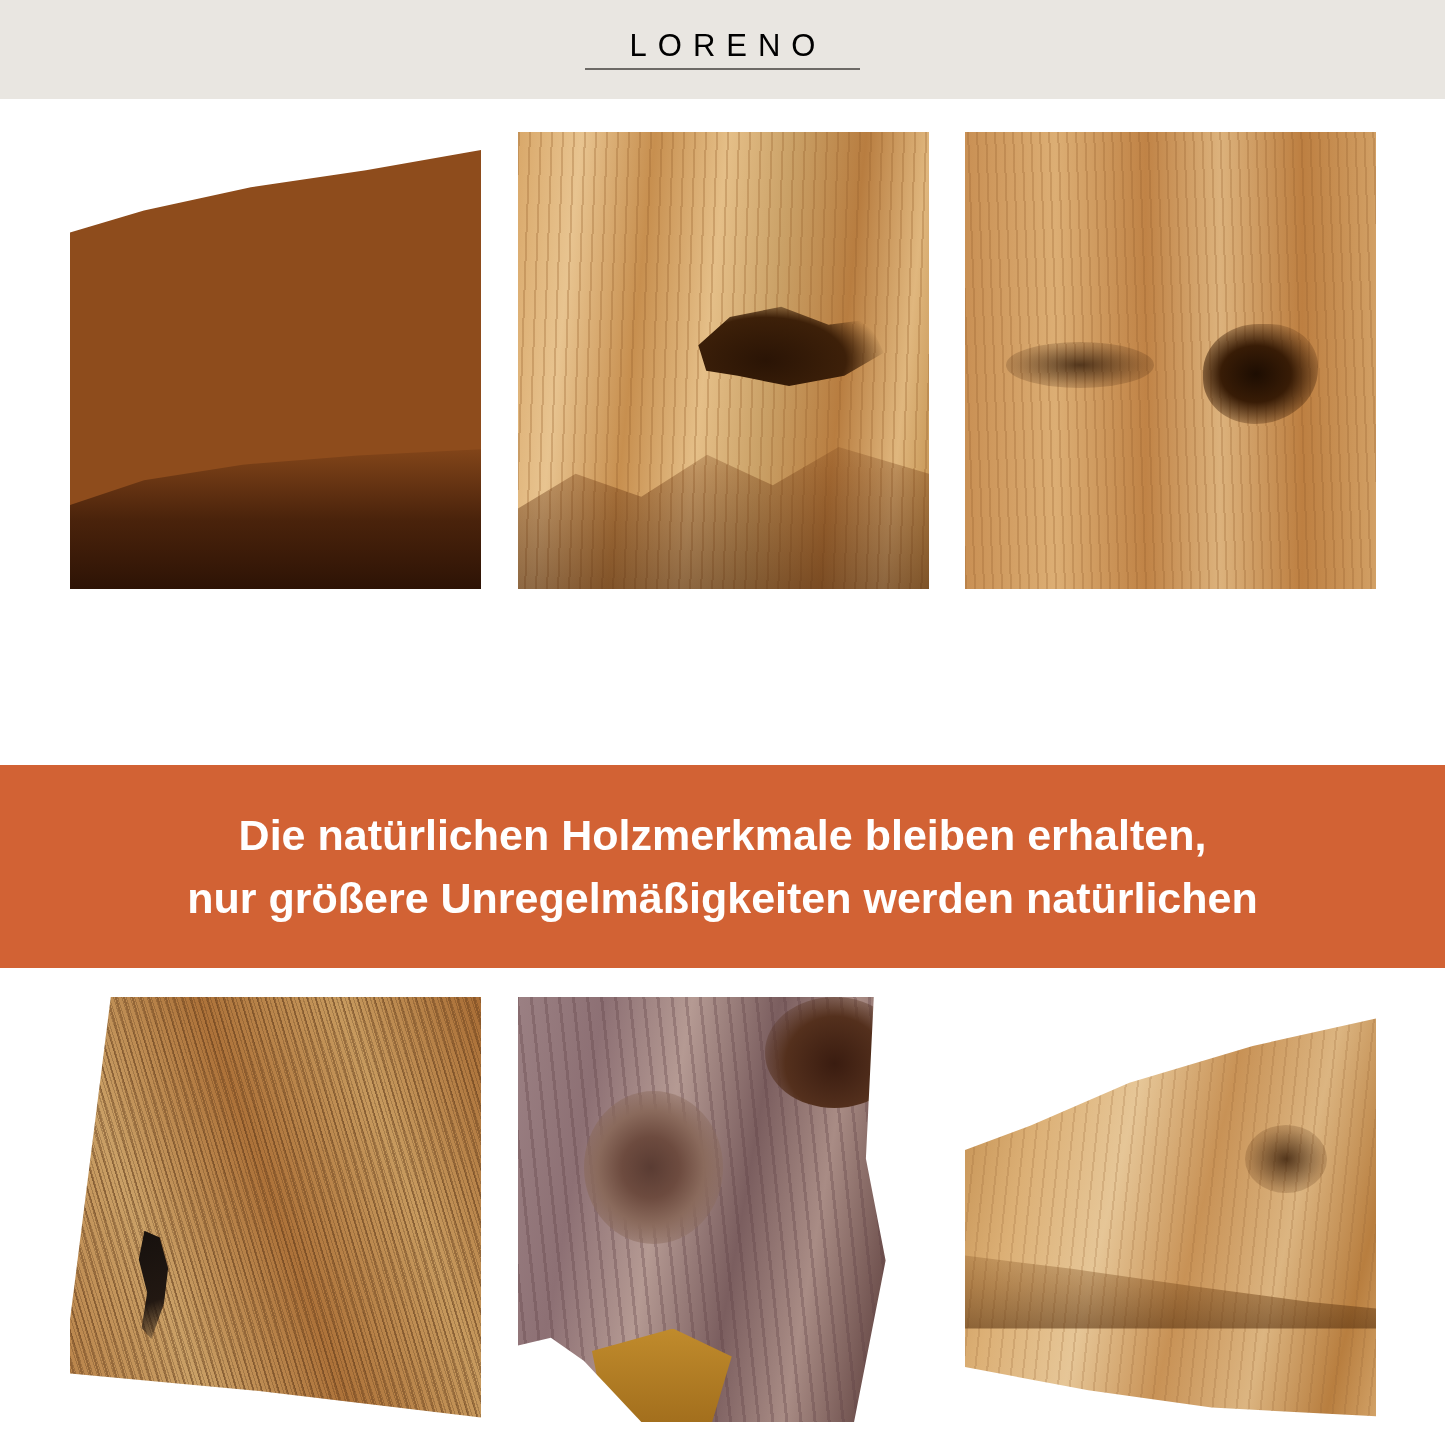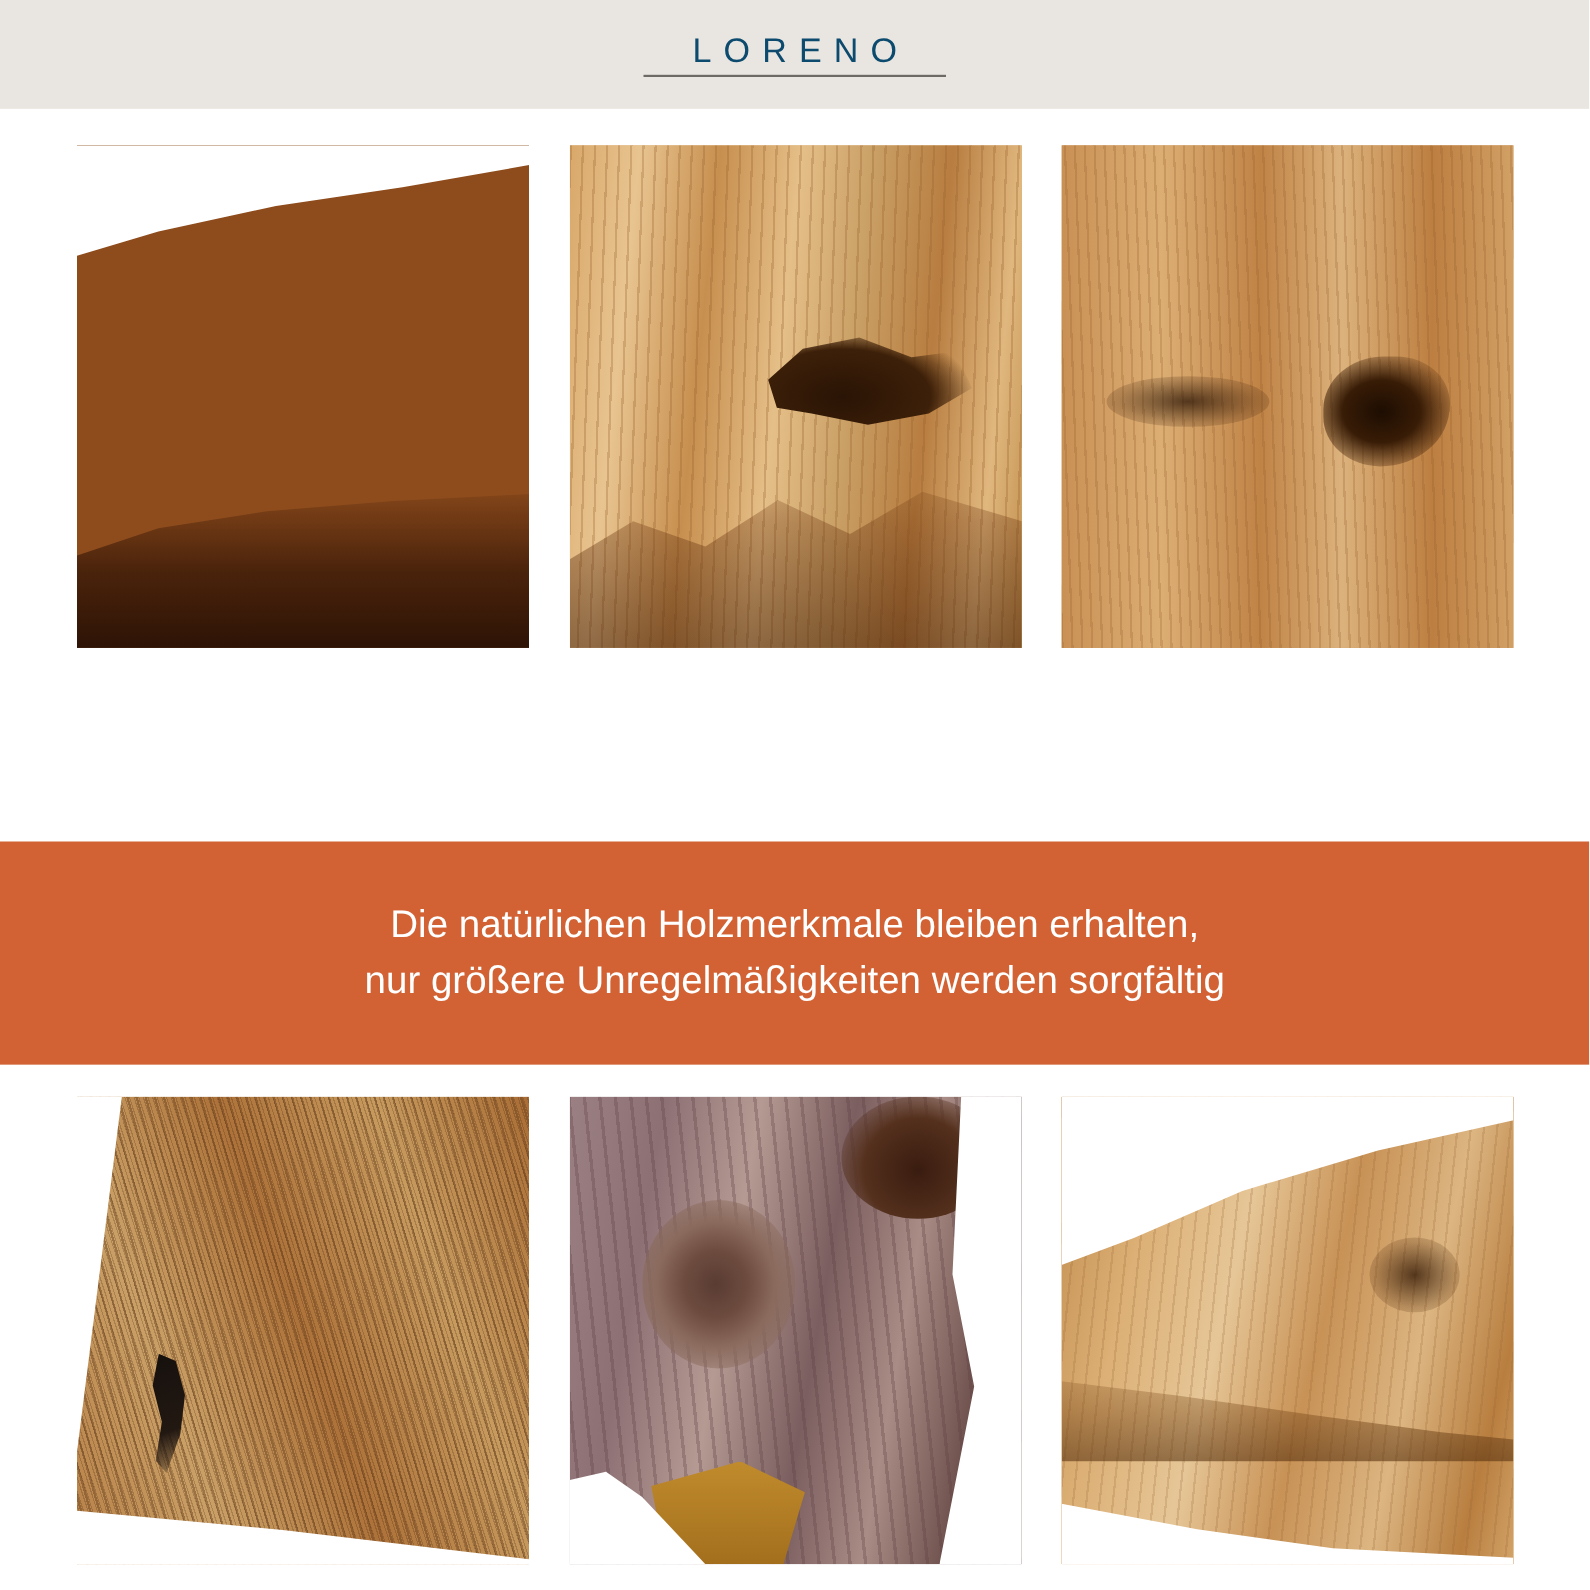"LORENO" .brand { color: #0c4a6e -> #000000 }
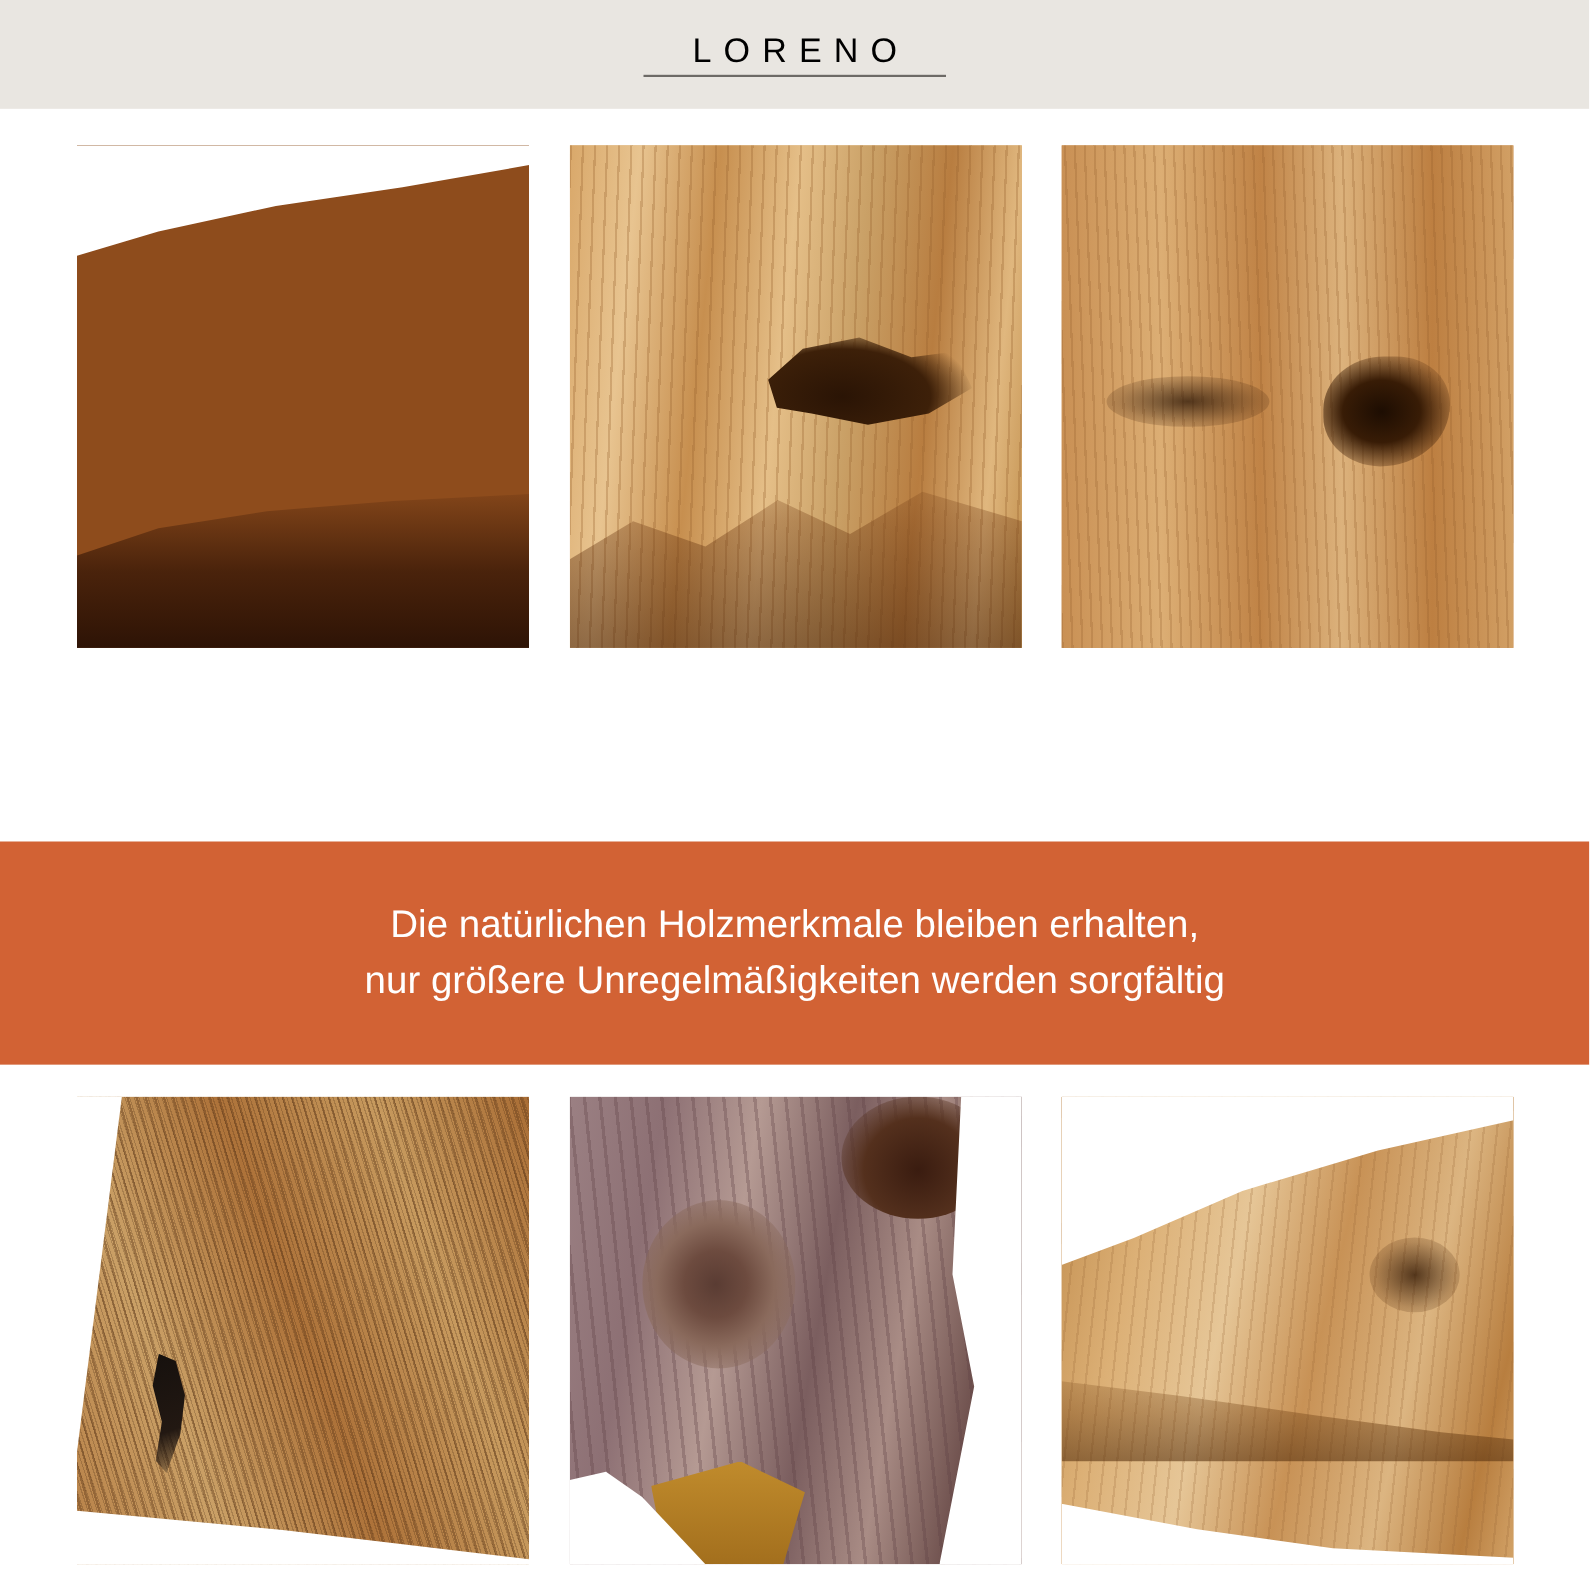"Die natürlichen Holzmerkmale bleiben" .band-sub p { font-size: 35px -> 43px; font-weight: 400 -> 700 }
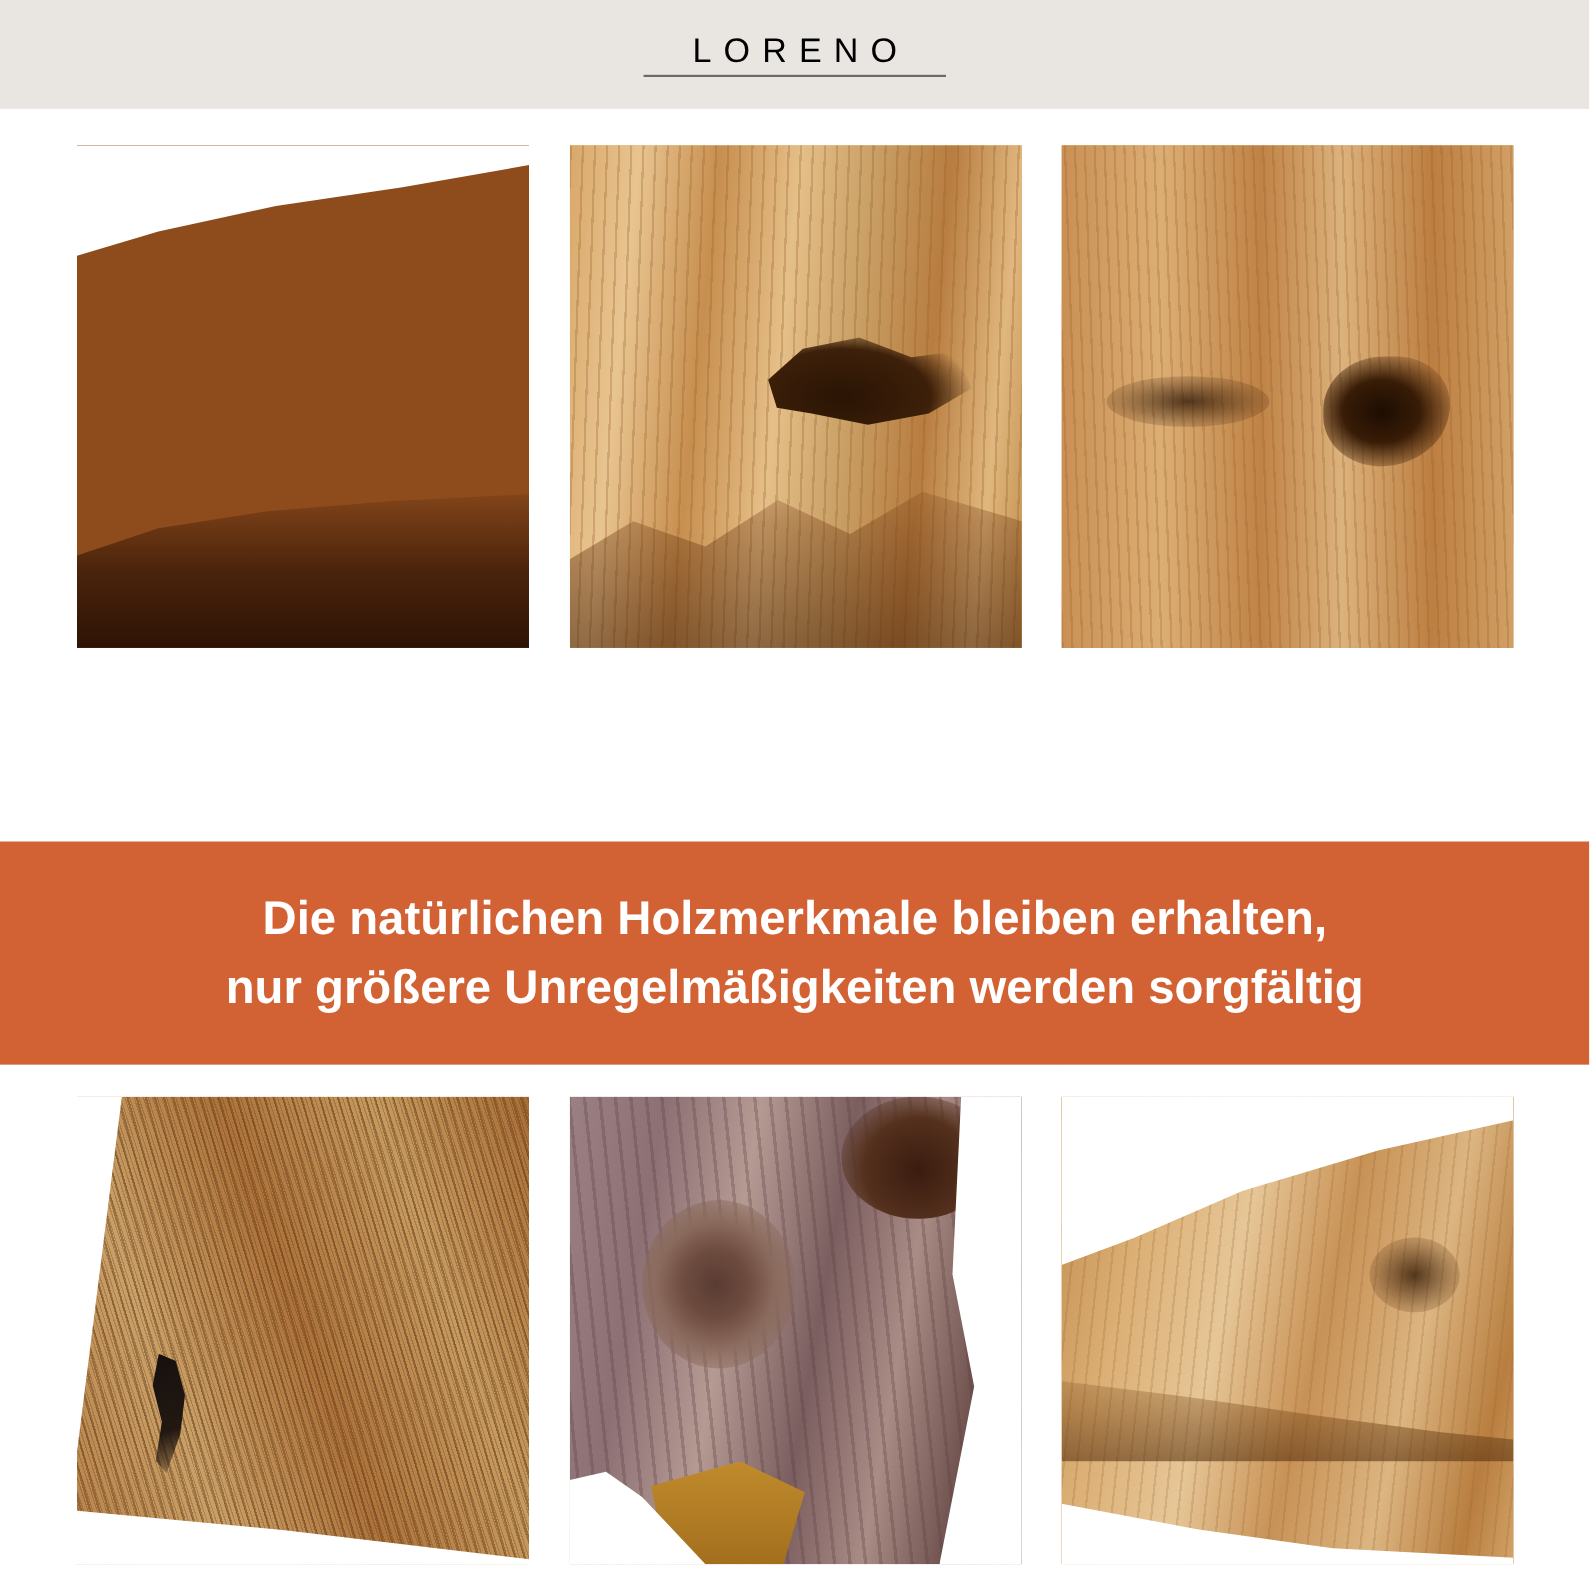"nur größere Unregelmäßigkeiten werden" span { text: sorgfältig -> natürlichen }
